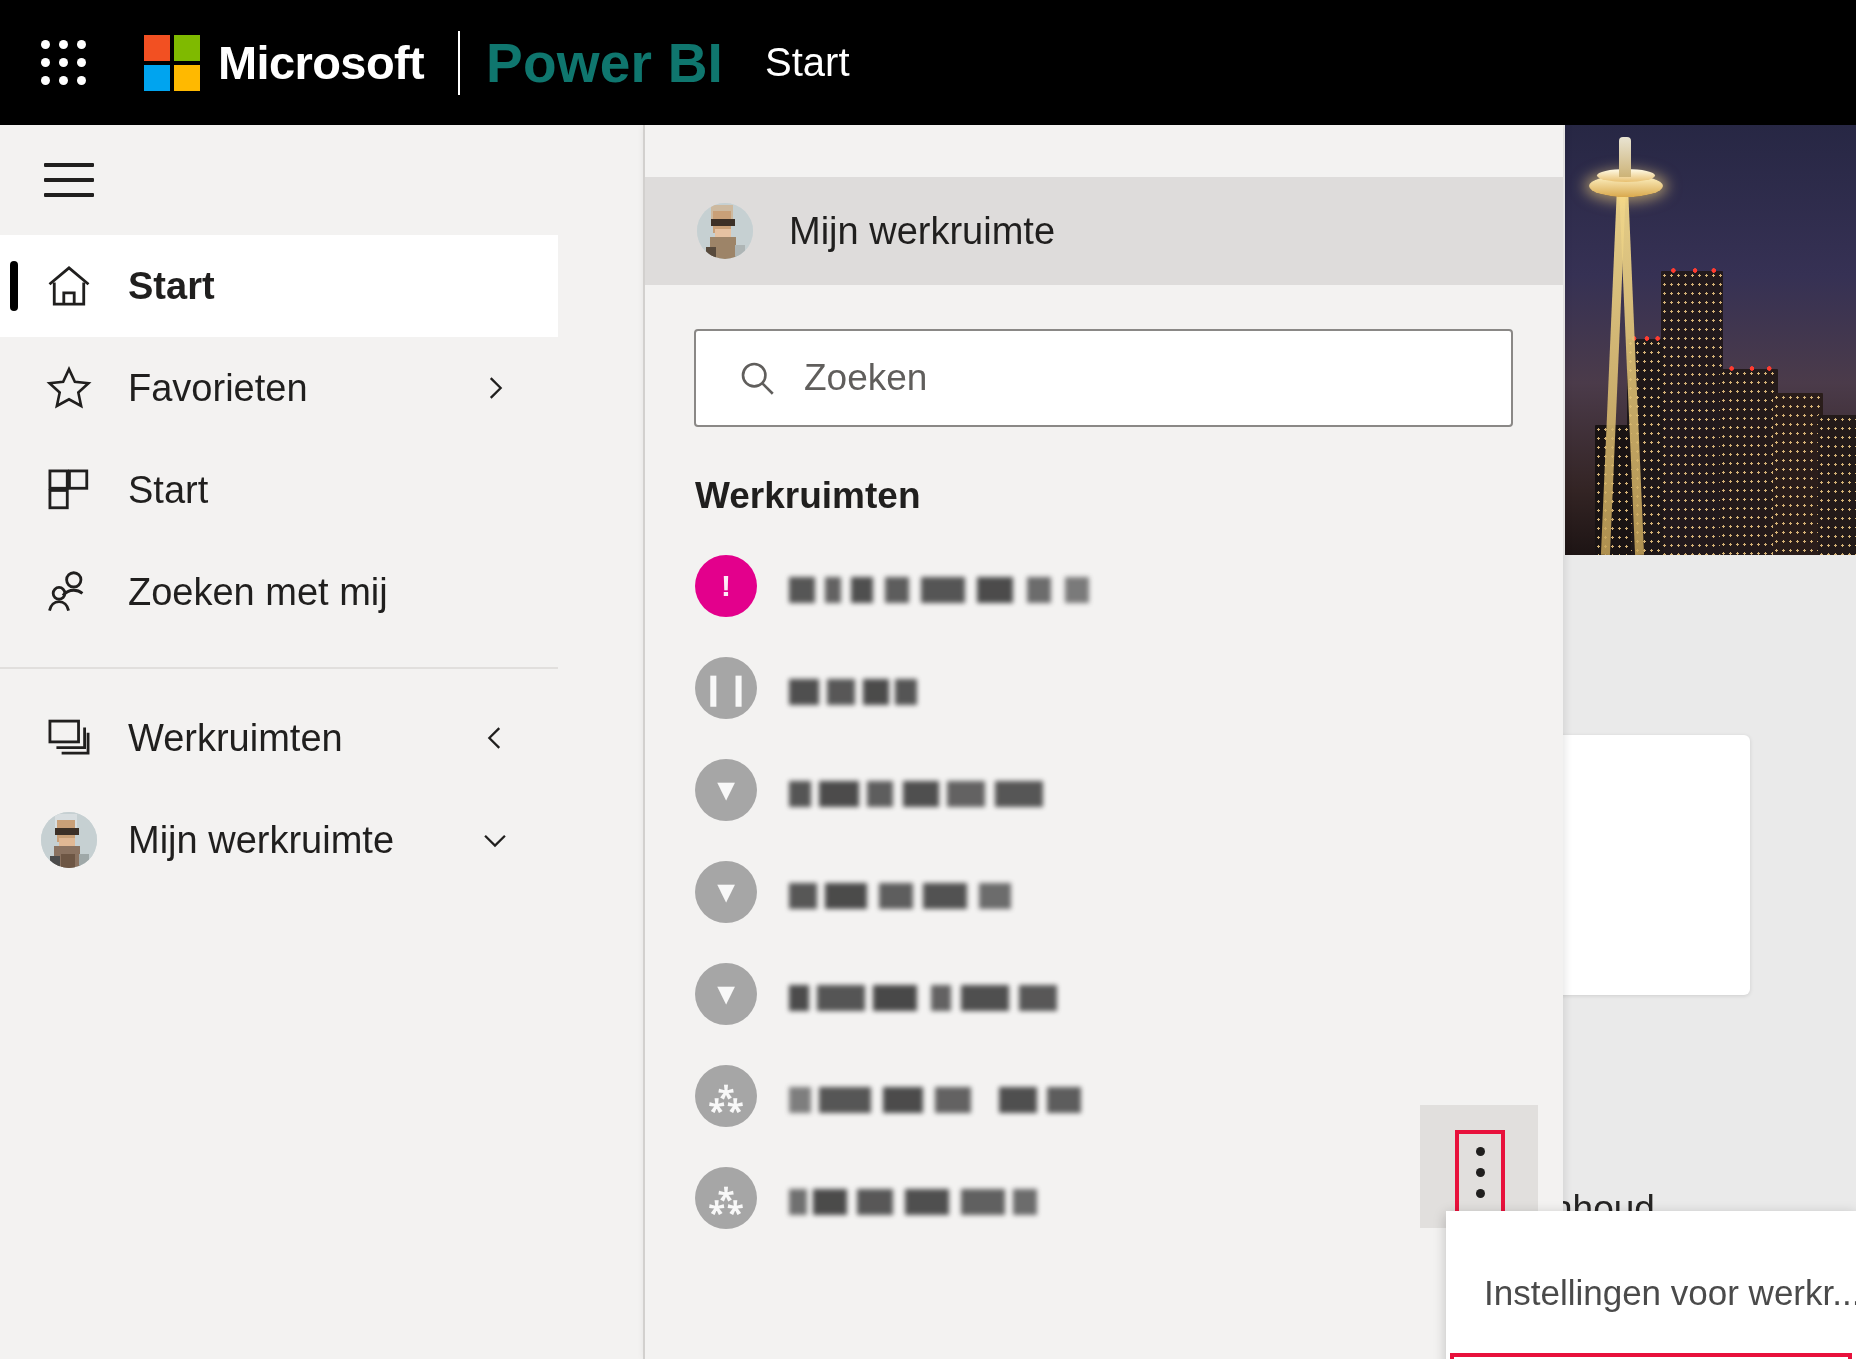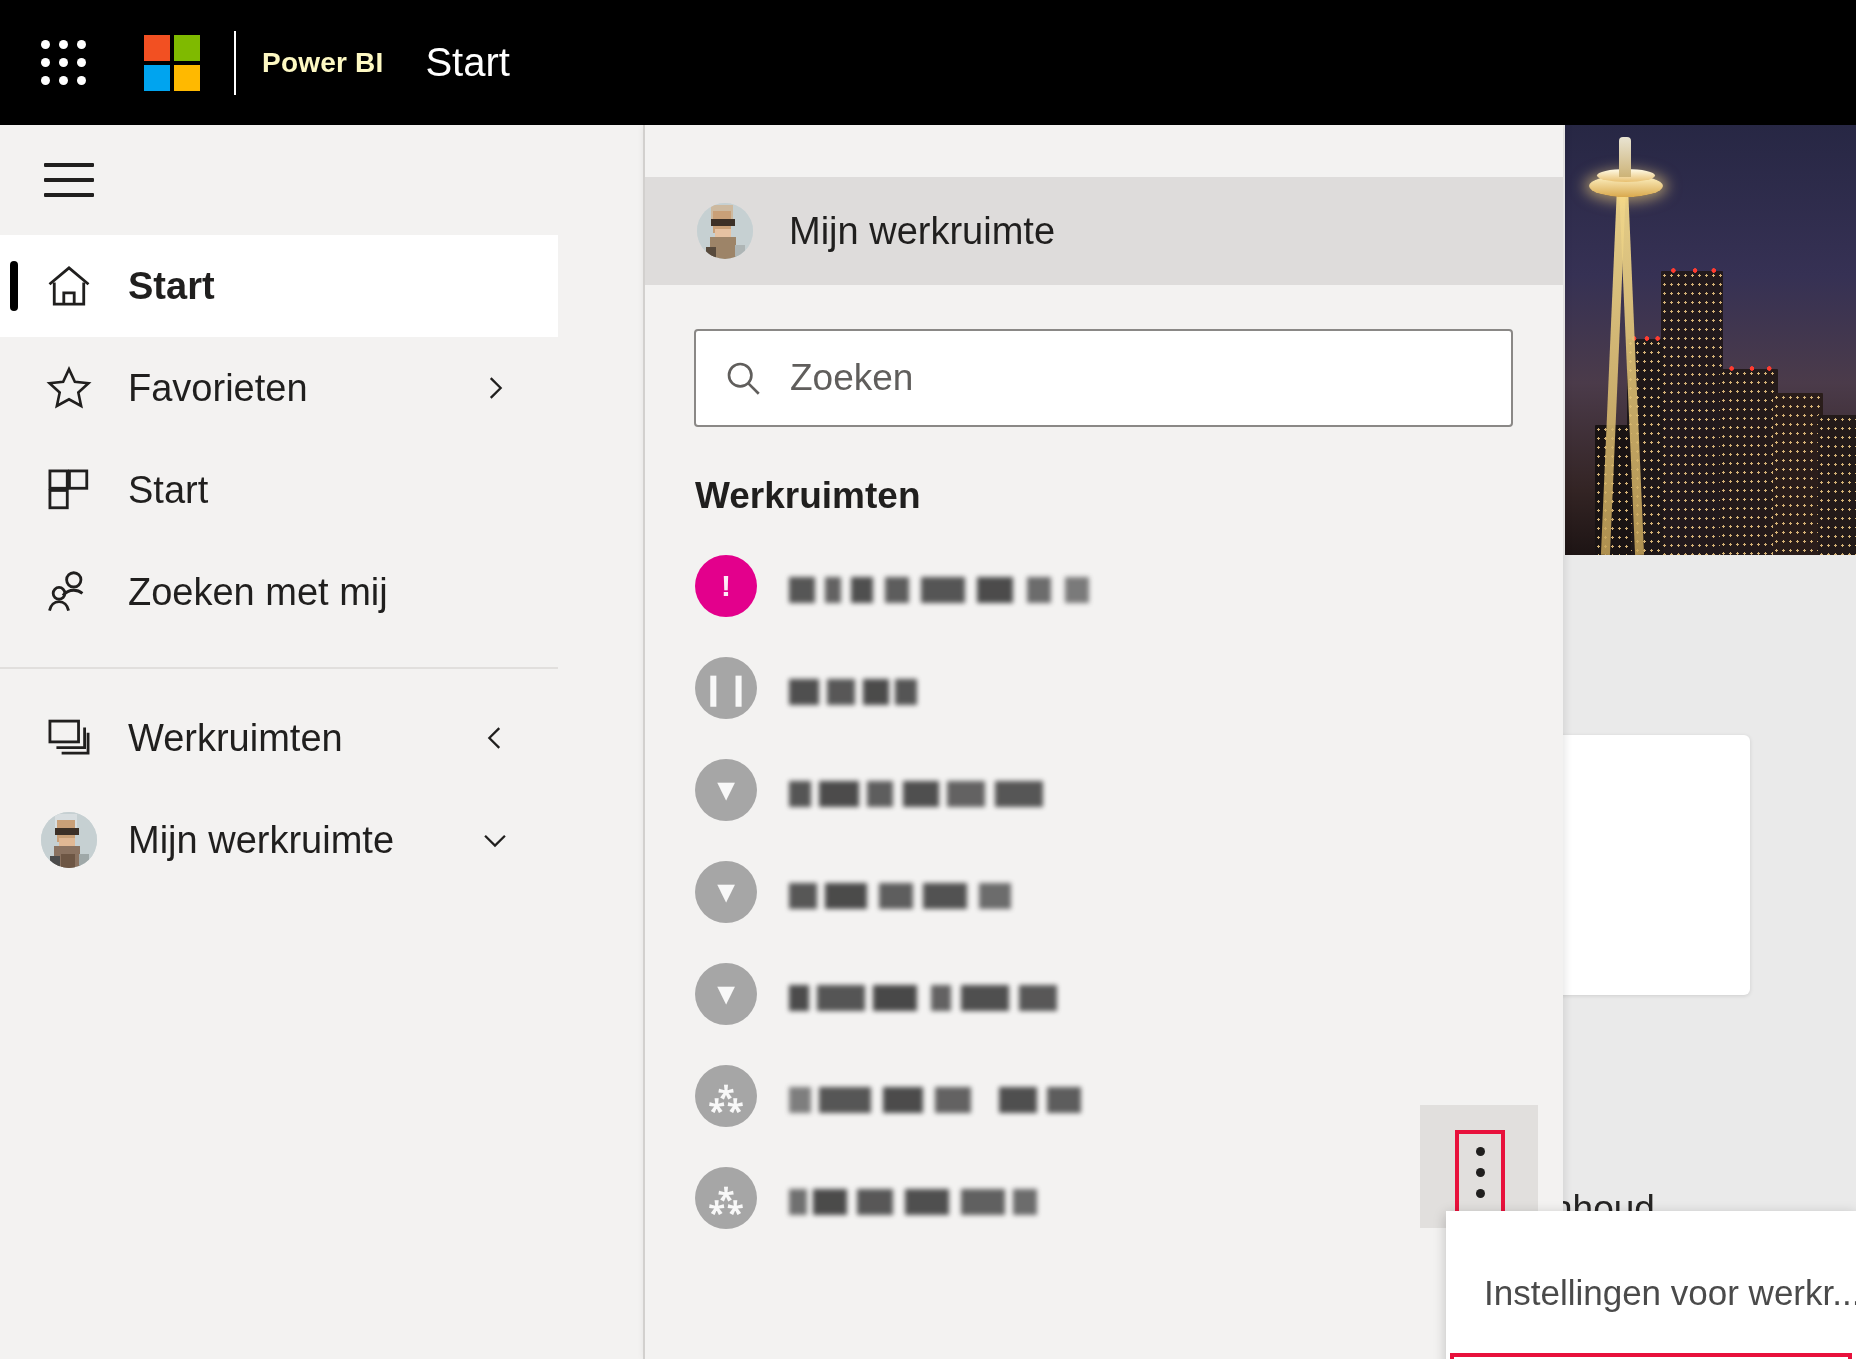"Microsoft" span.ms-word { html: none -> <span>Microsoft</span> }
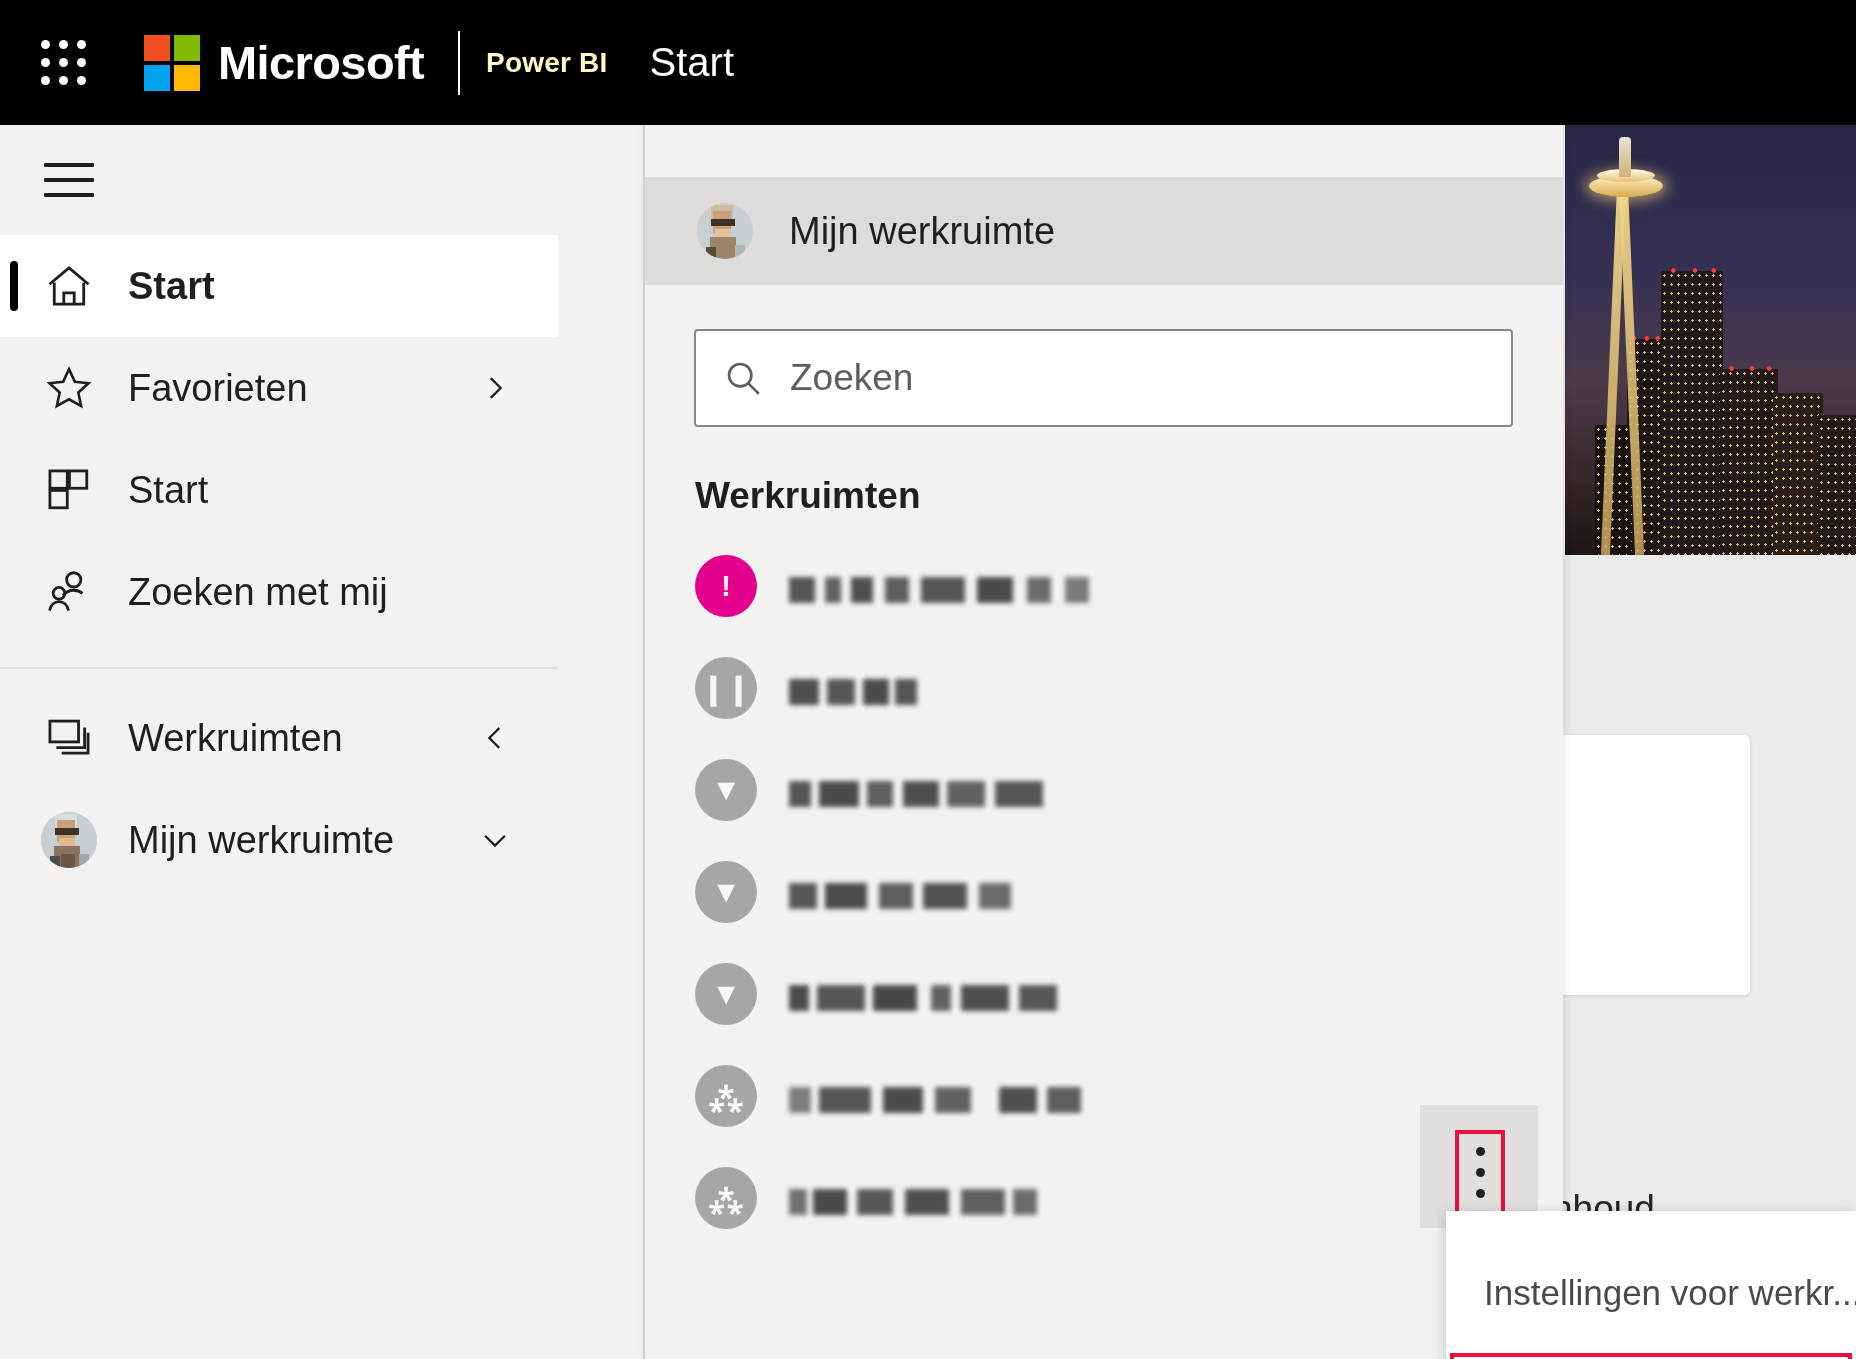"Power BI" .pbi-word { color: #fef9c3 -> #0f766e; font-size: 28px -> 55px }
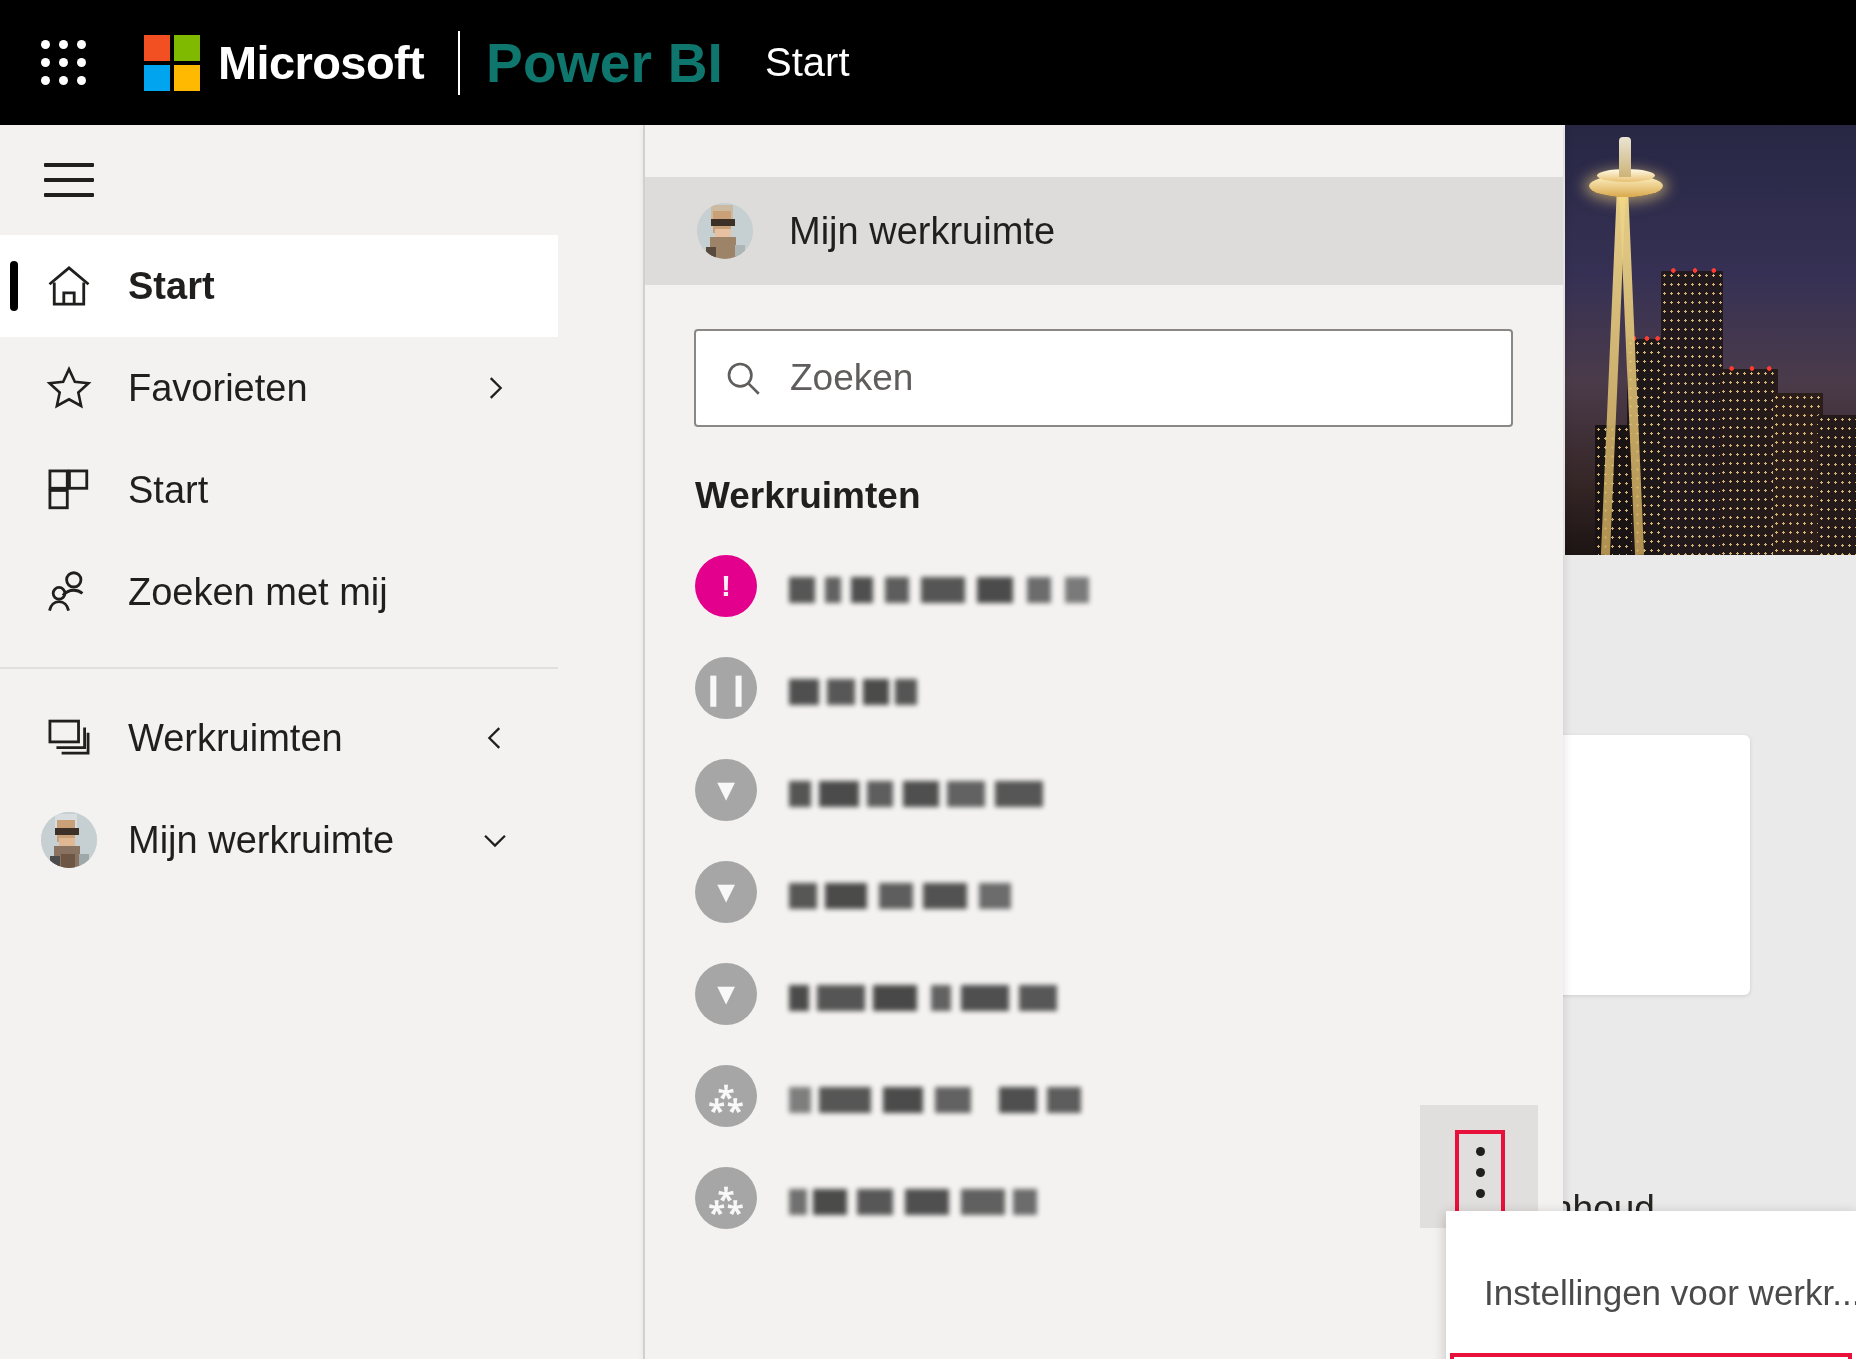"Zoeken" .search-box { padding-left: 26px -> 40px }
